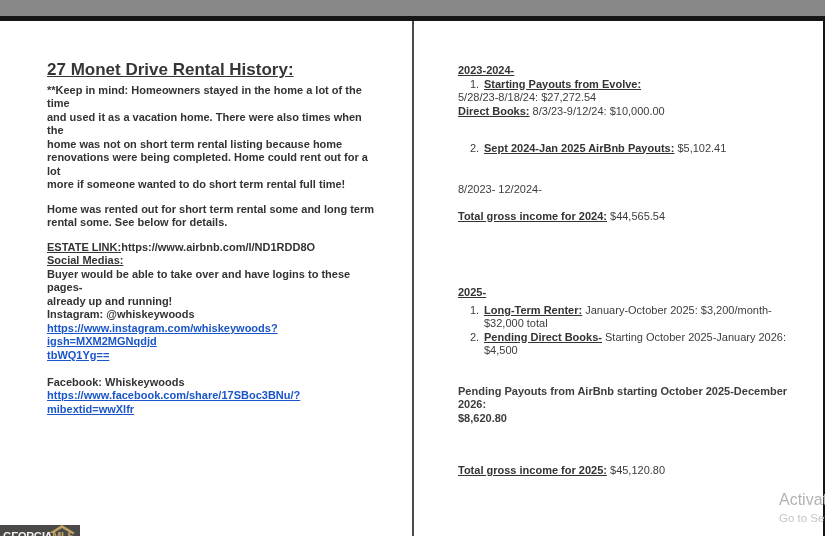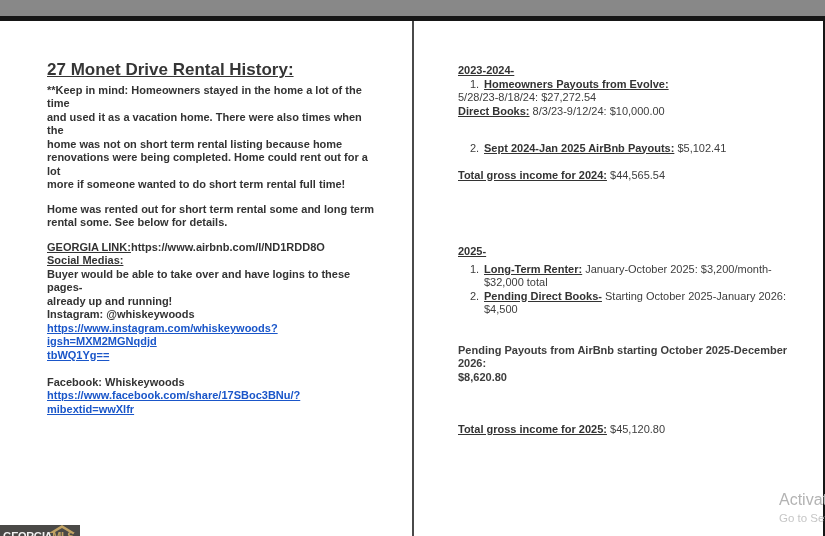"Homeowners Payouts from Evolve:" span.bold-u { text: Homeowners -> Starting }
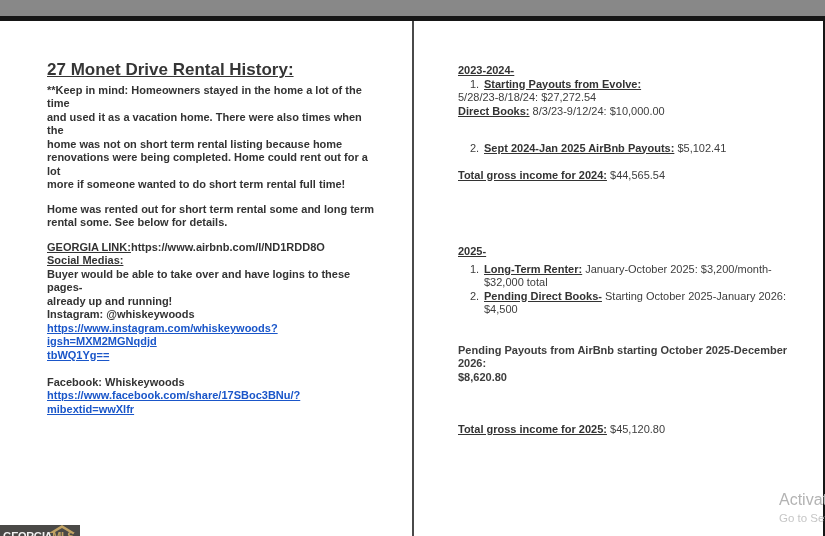"8/2023- 12/2024-" div.line { html: none -> <div>8/2023- 12/2024-</div> }
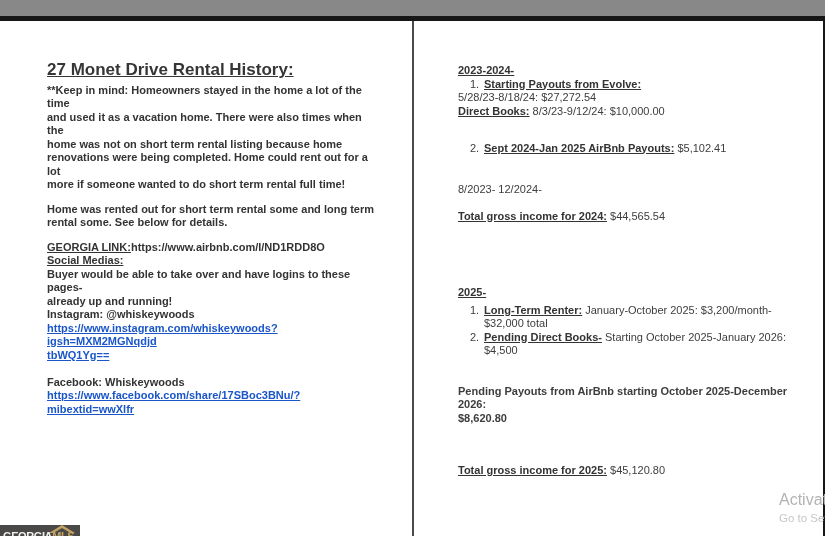"GEORGIA LINK:" span.u { text: GEORGIA -> ESTATE }
